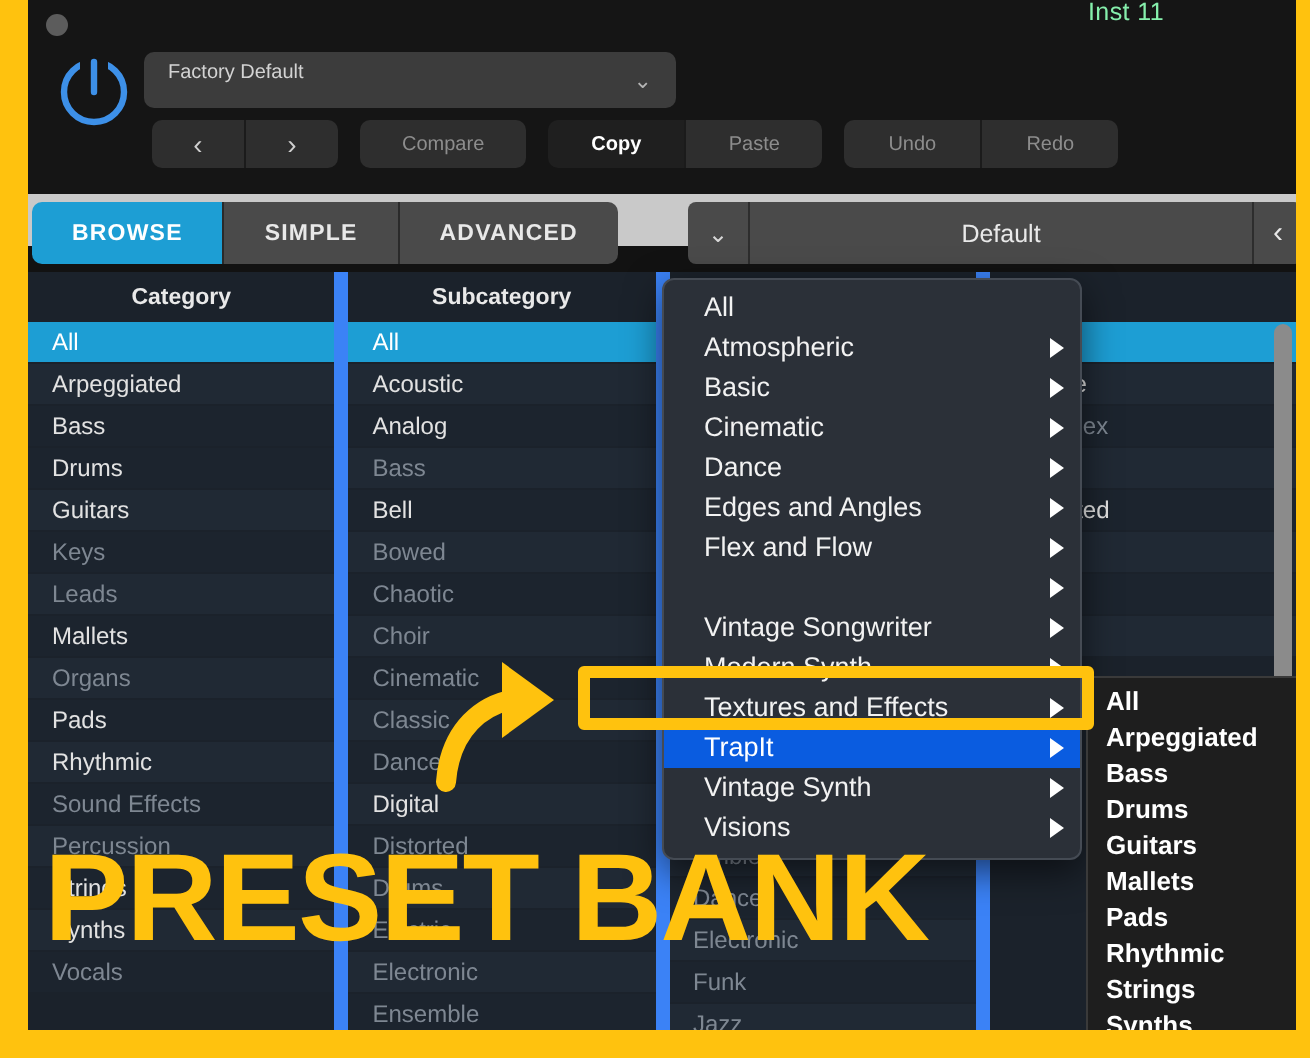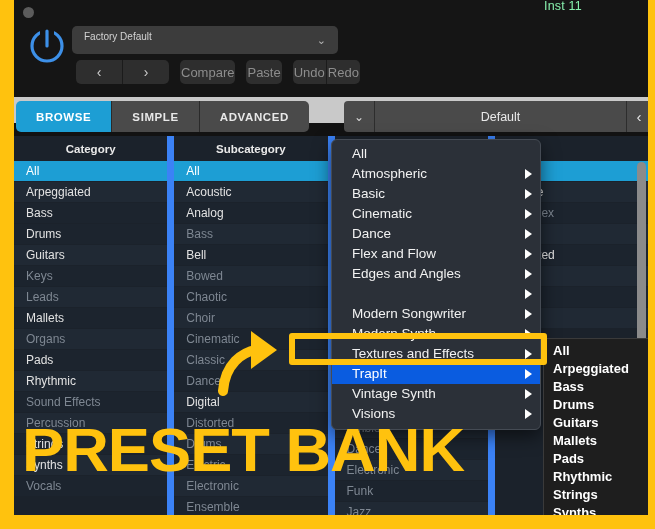"Compare" .tbbtn { font-size: 13px -> 10px; padding: 0 1px -> 0 21px }
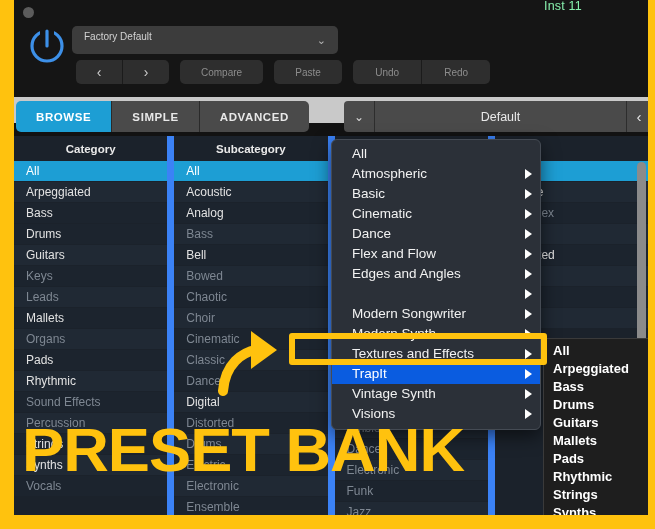"Copy" div.tbbtn { html: none -> <div>Copy</div> }
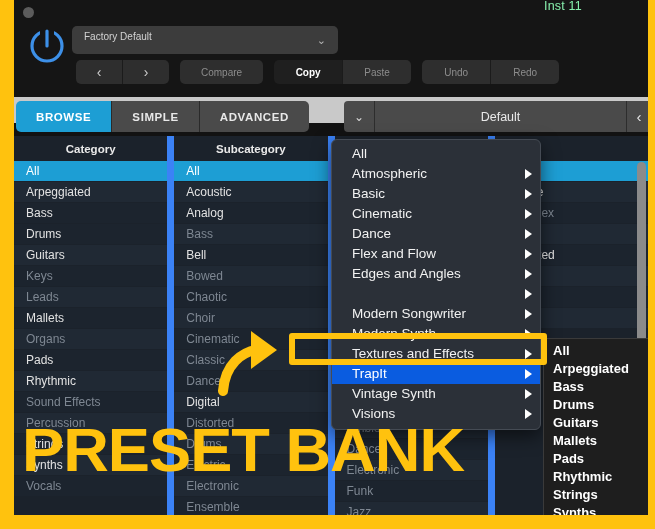"Flex and Flow" div.mi { order: before "Edges and Angles" -> after "Edges and Angles" }
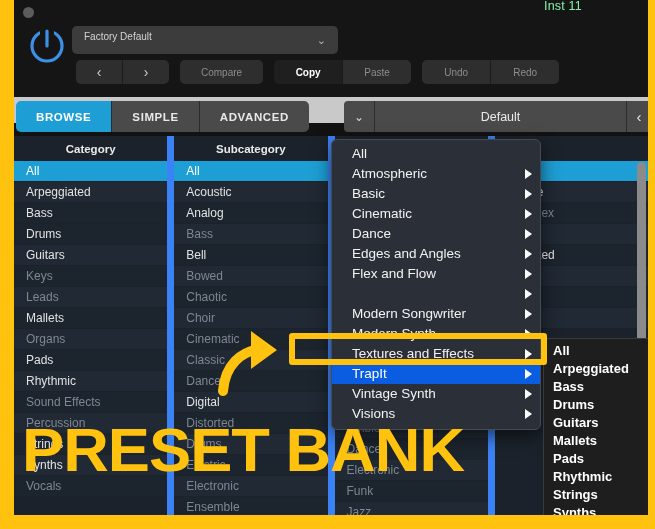"Modern Songwriter" span { text: Modern -> Vintage }
